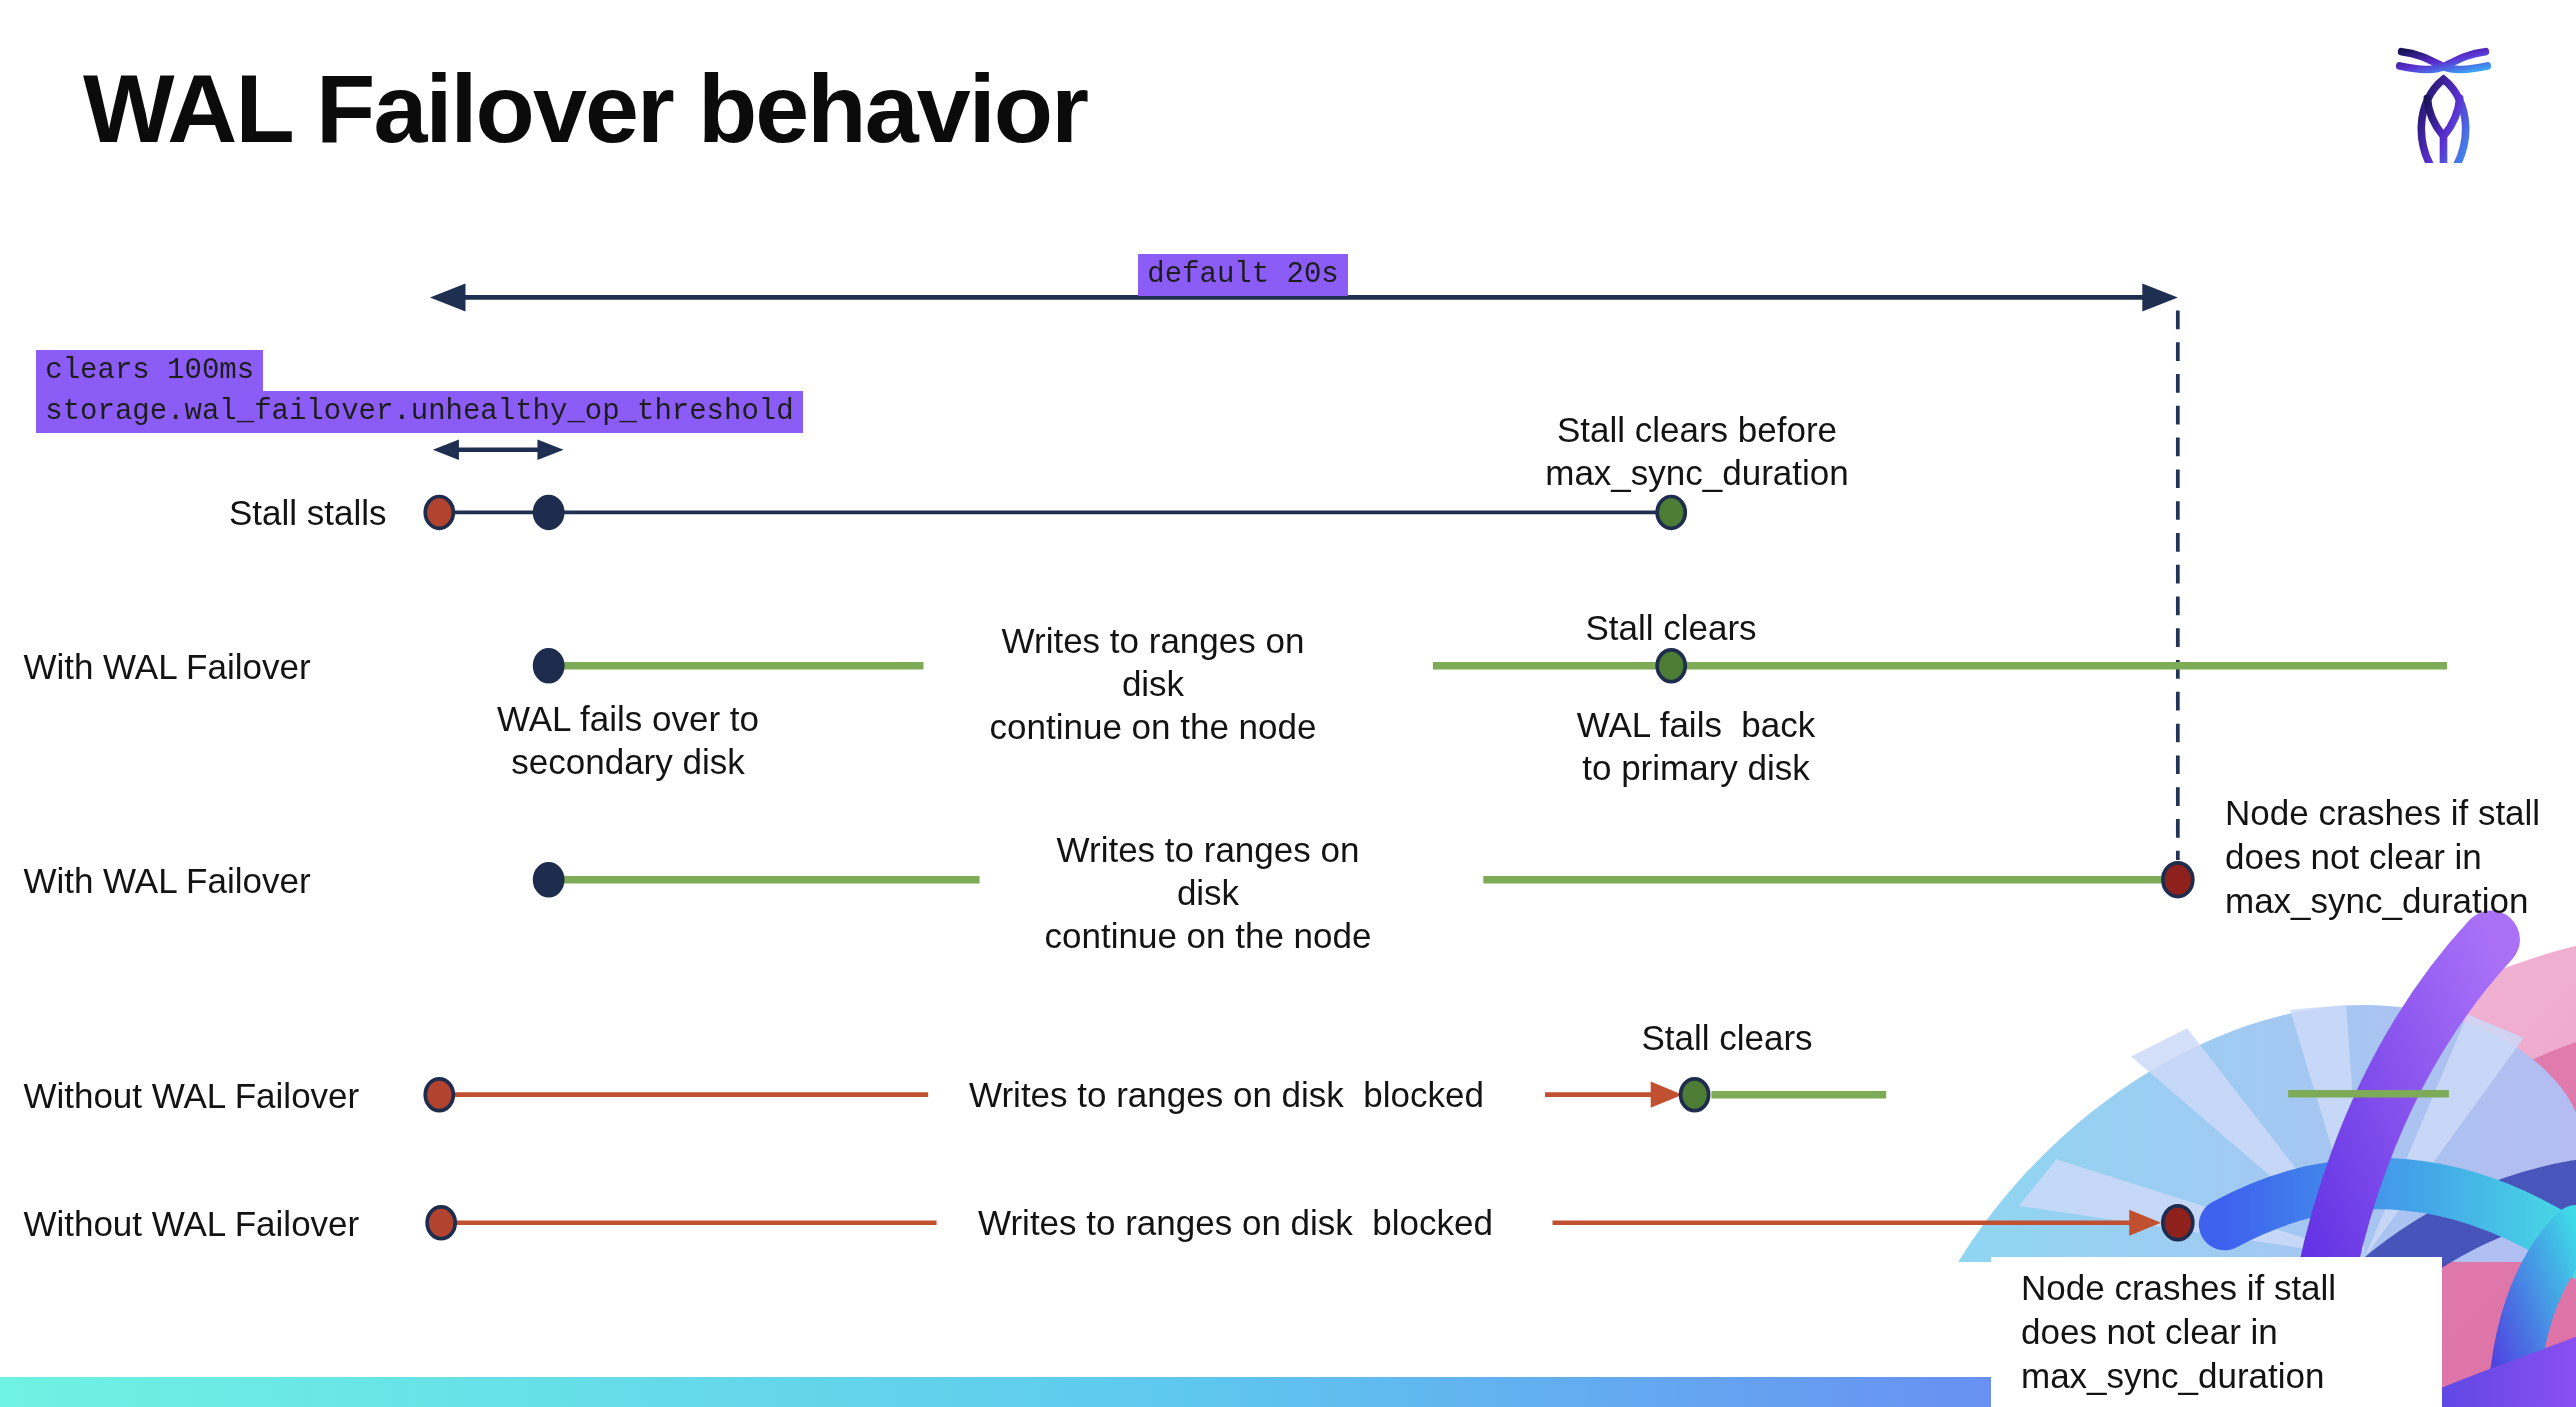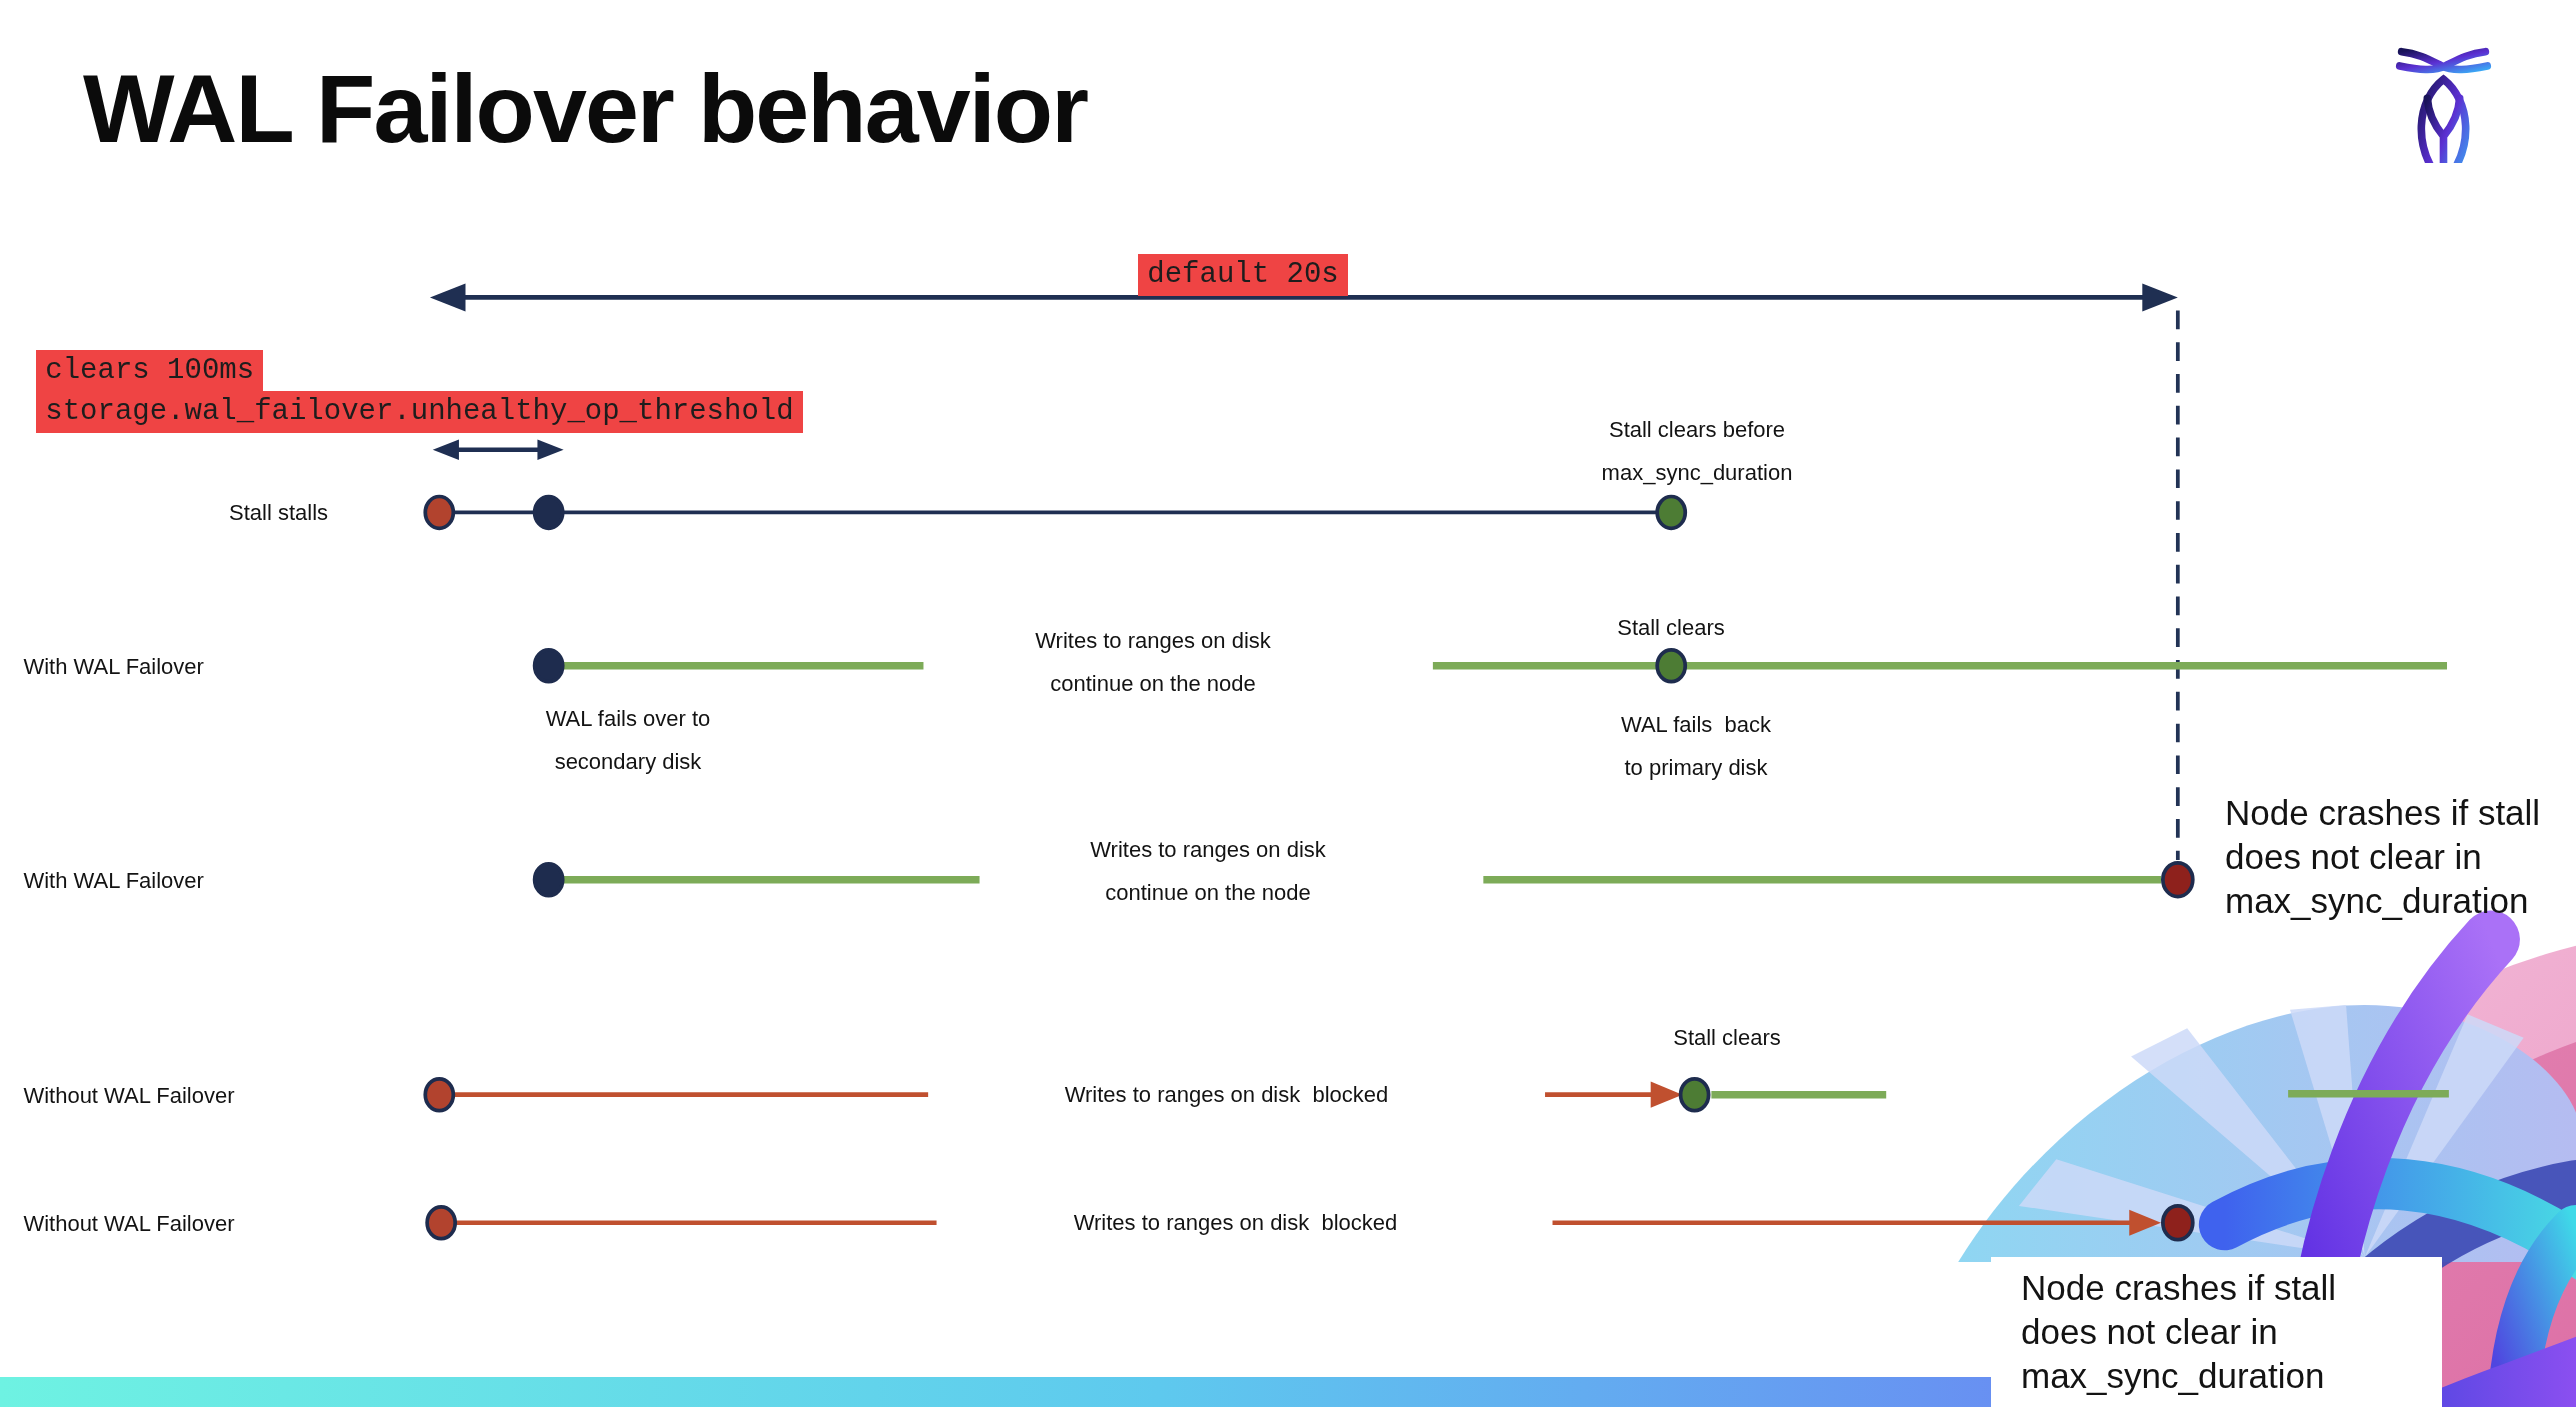"default 20s" .code { background: #ef4444 -> #8b5cf6 }
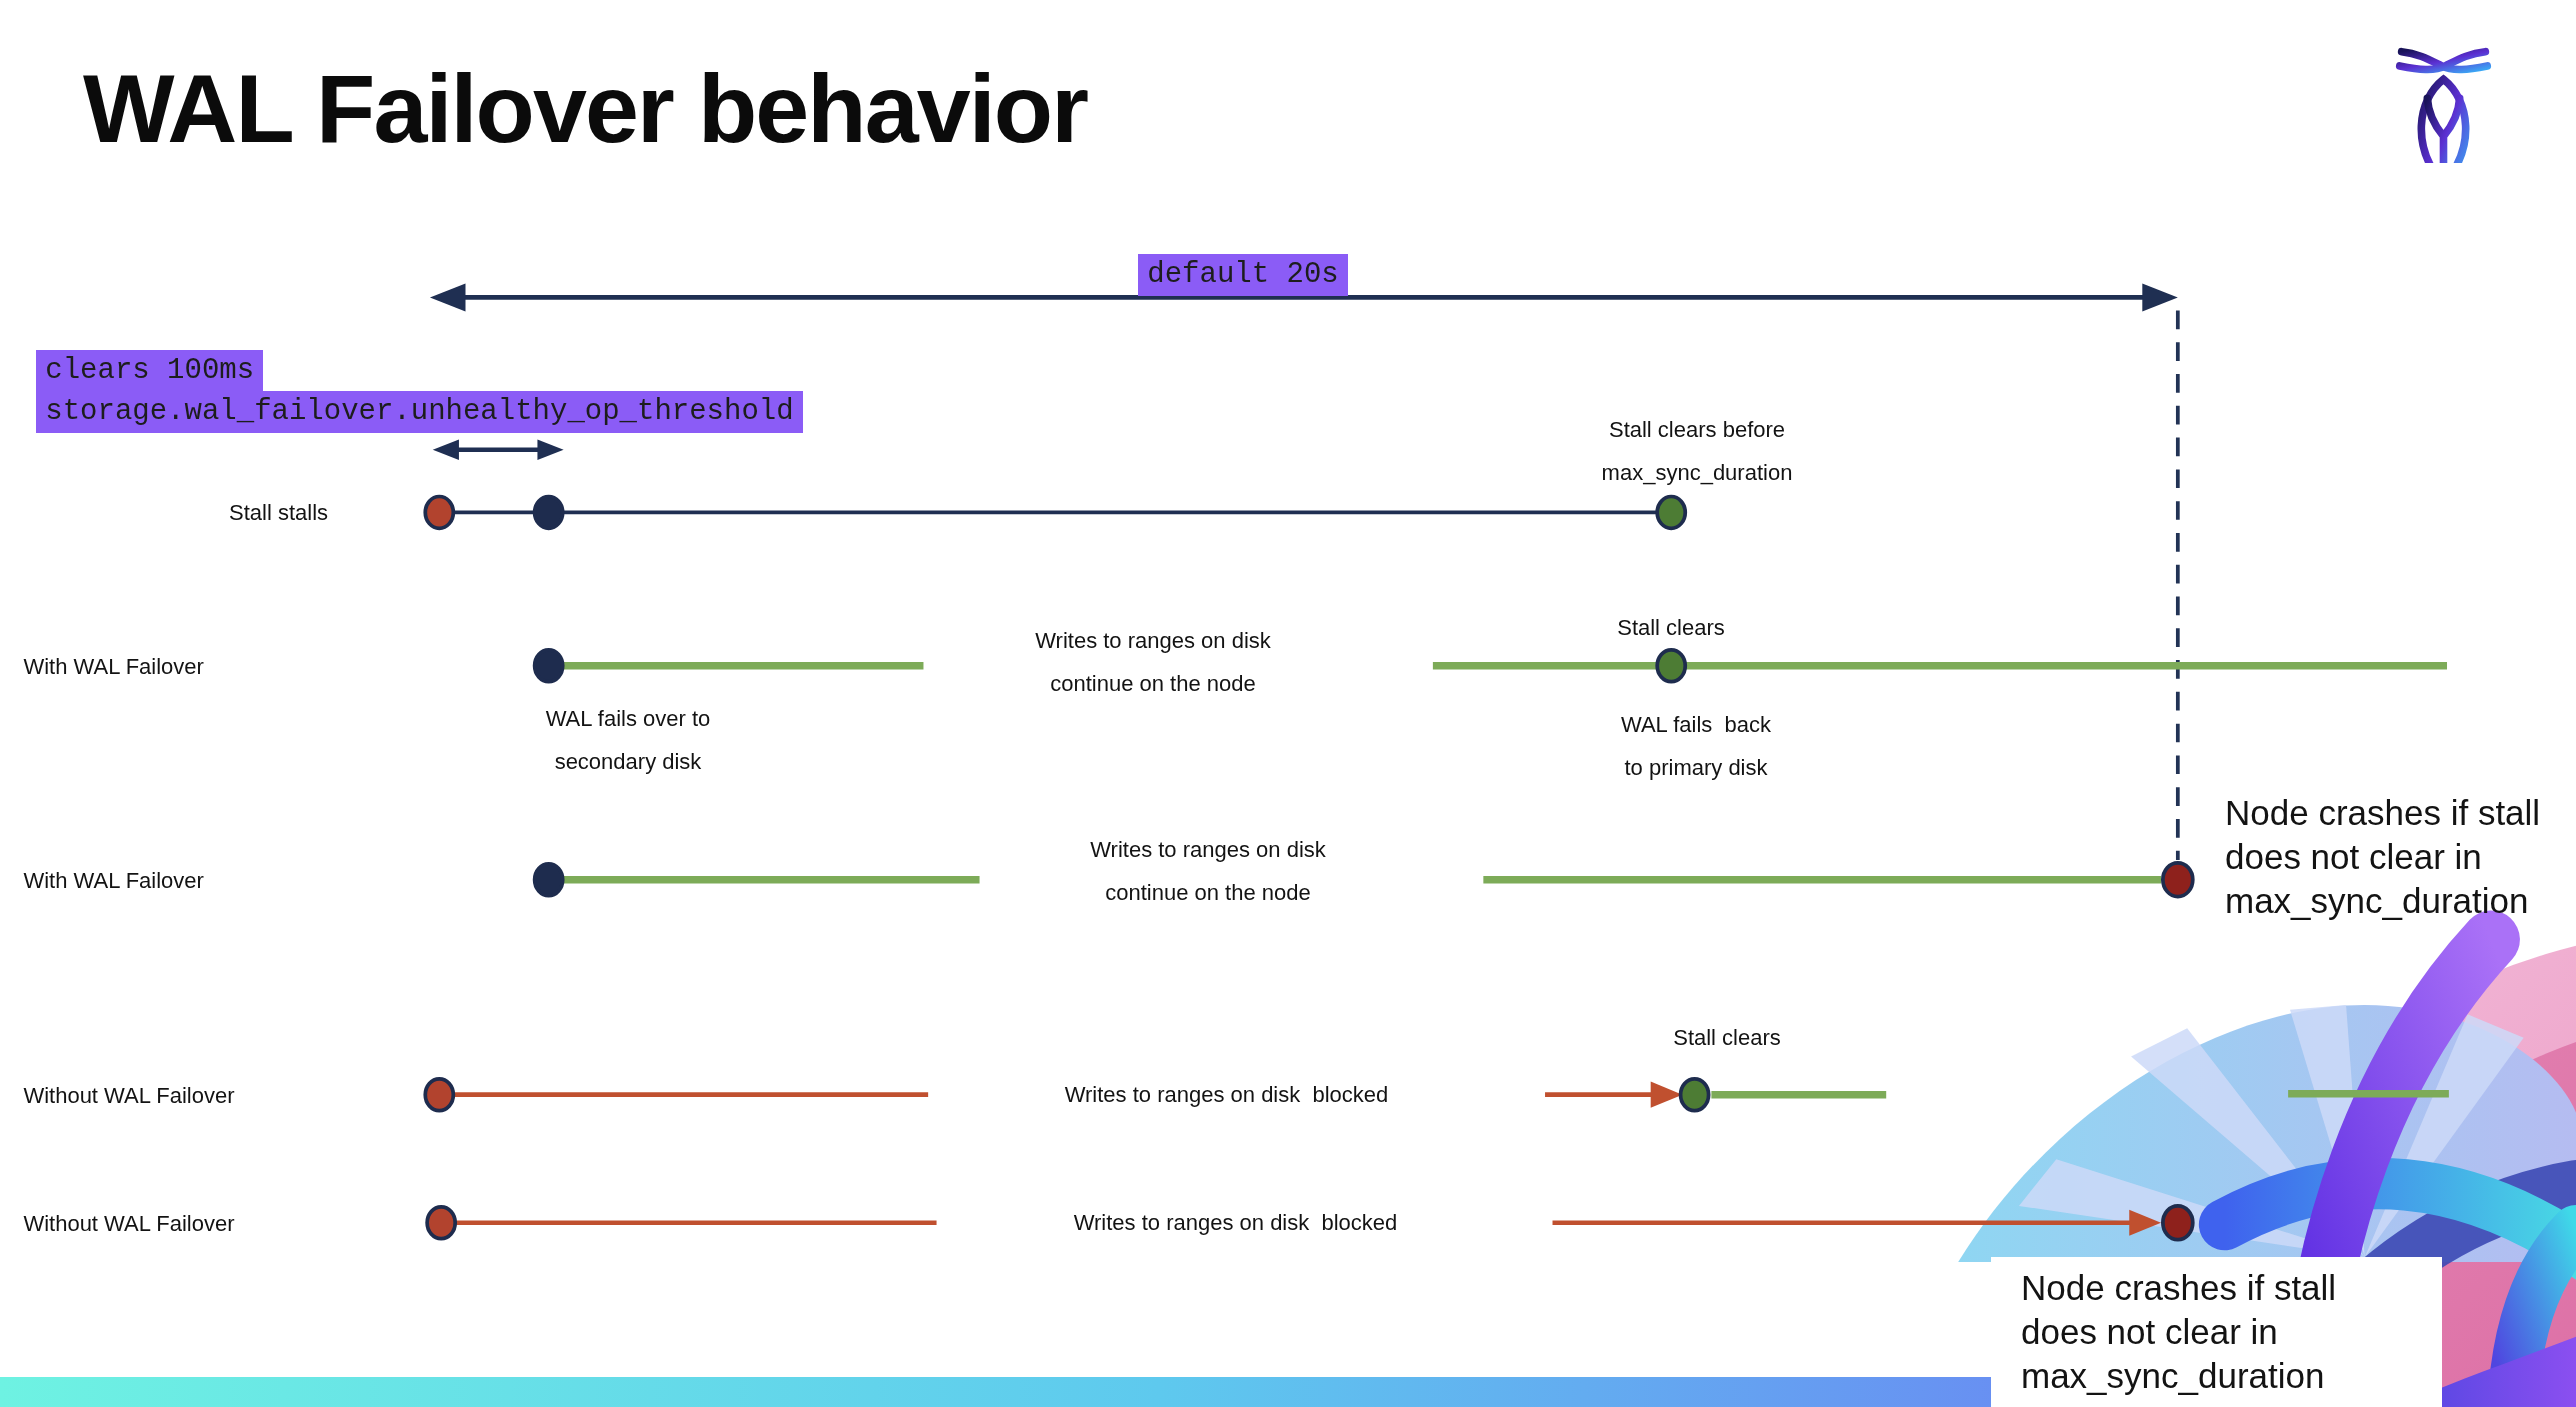"Stall clears before" .lbl { font-size: 22px -> 35px }
